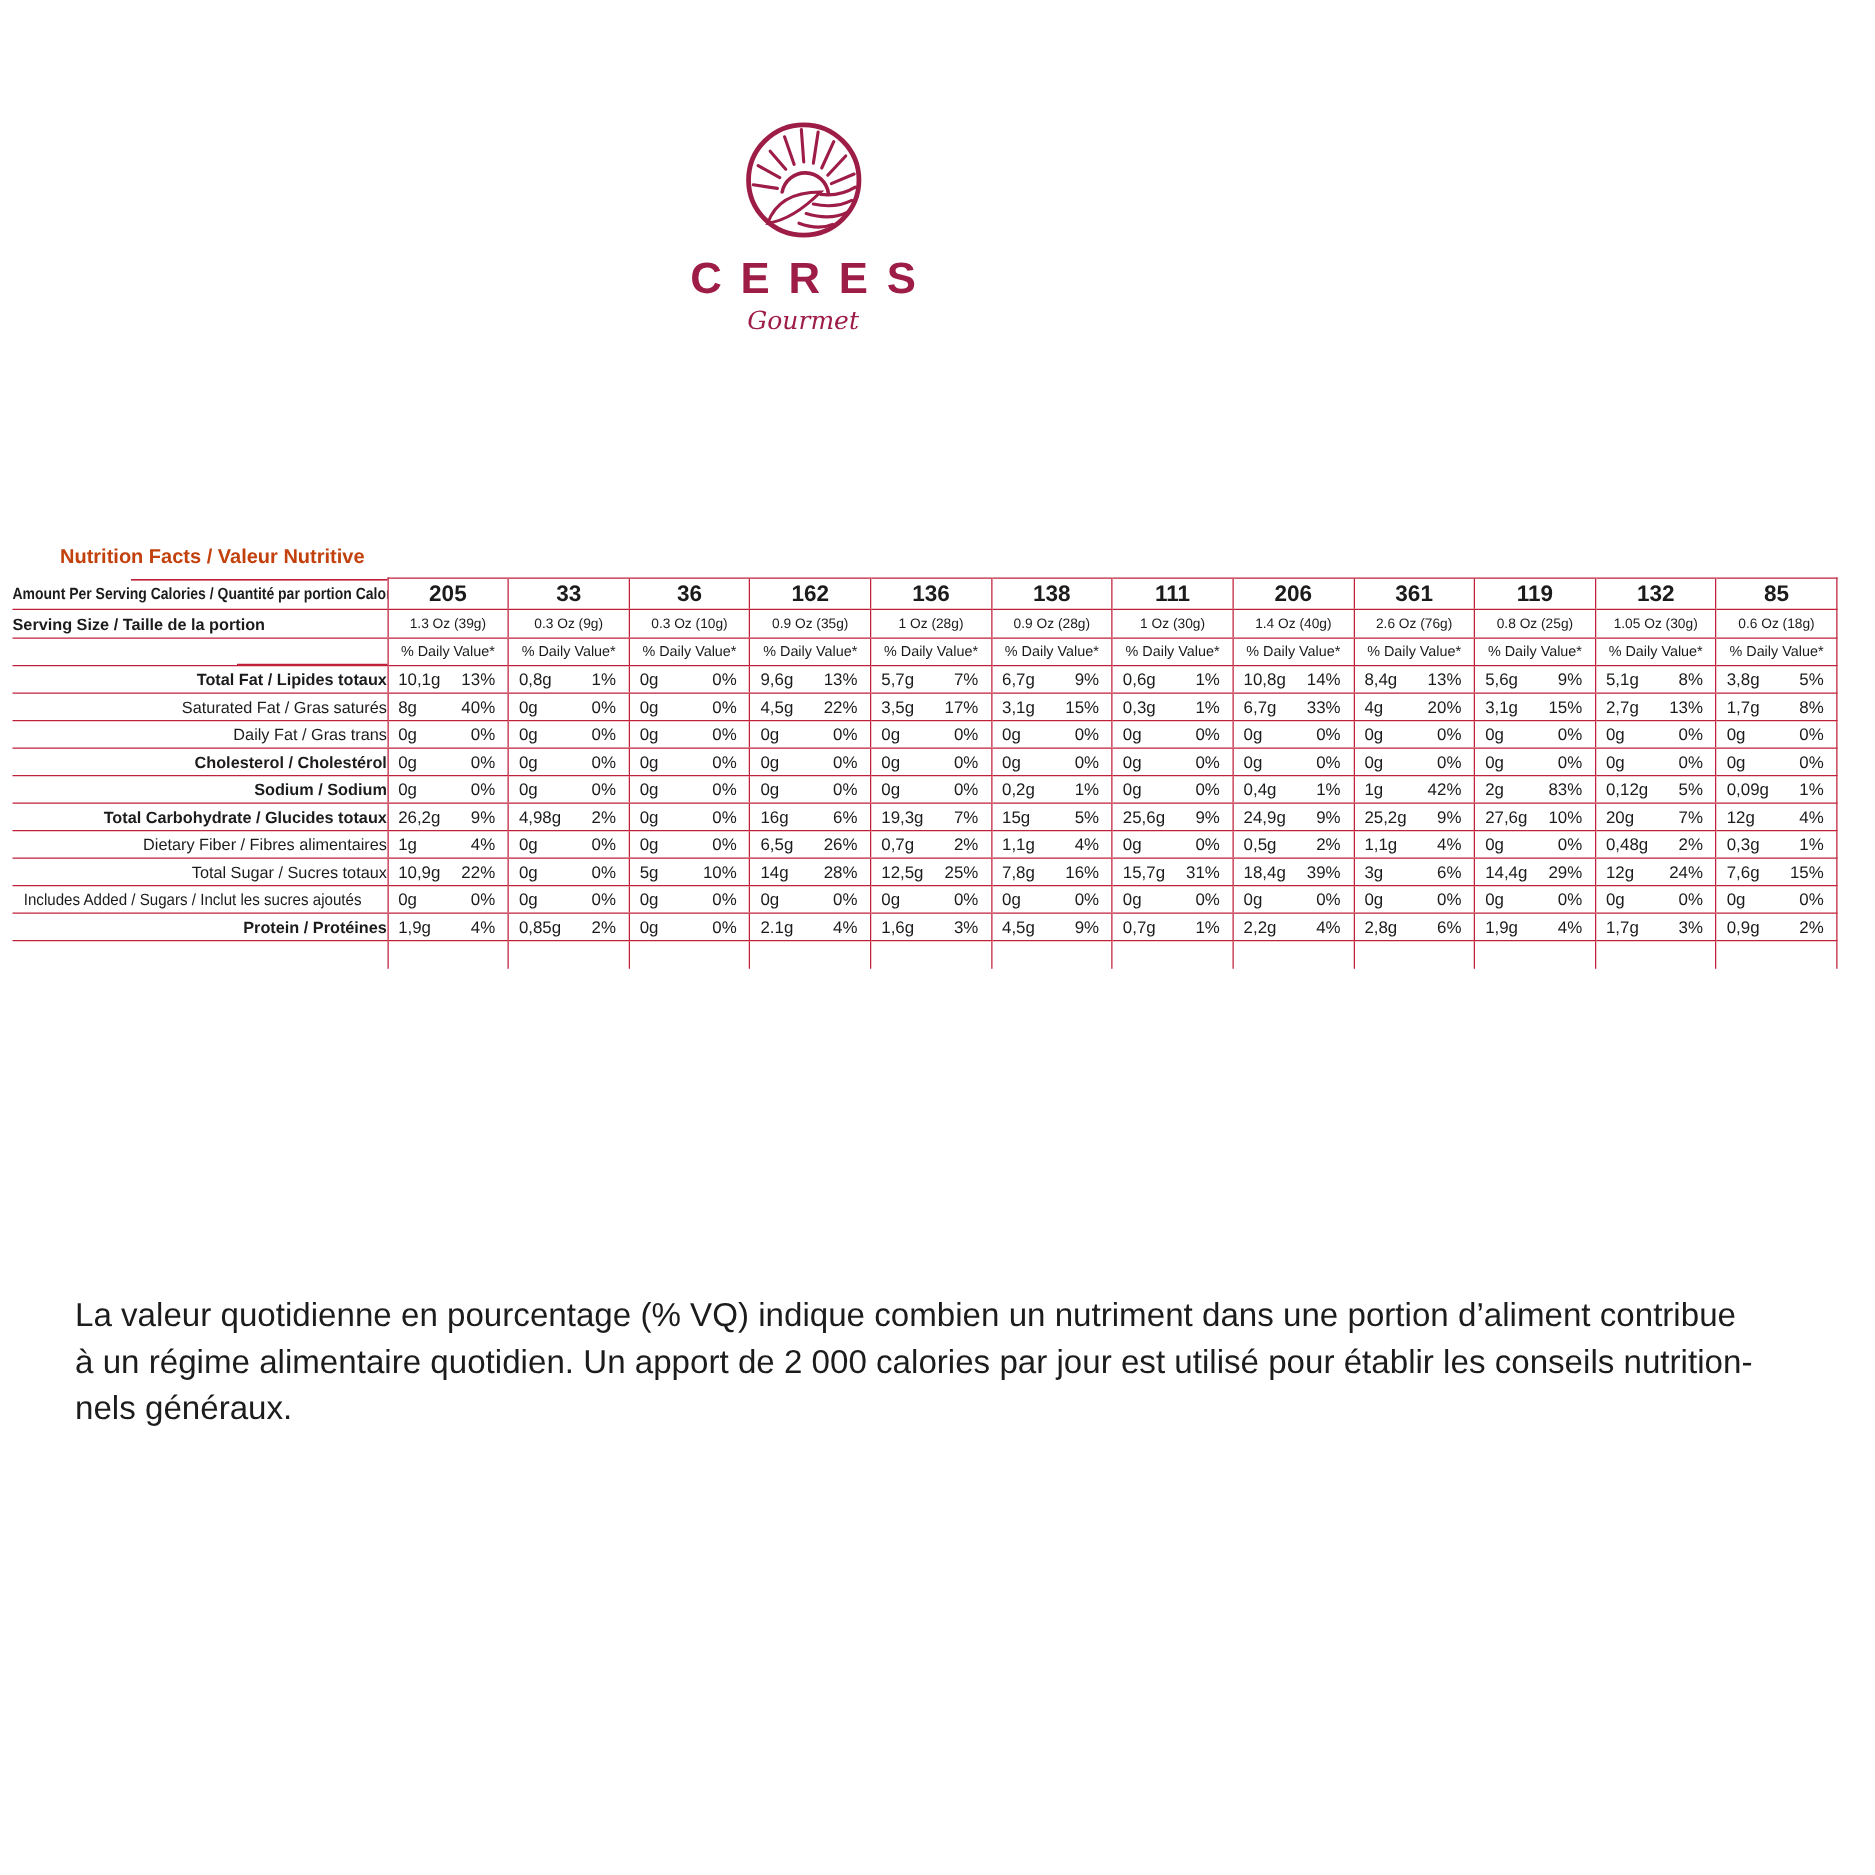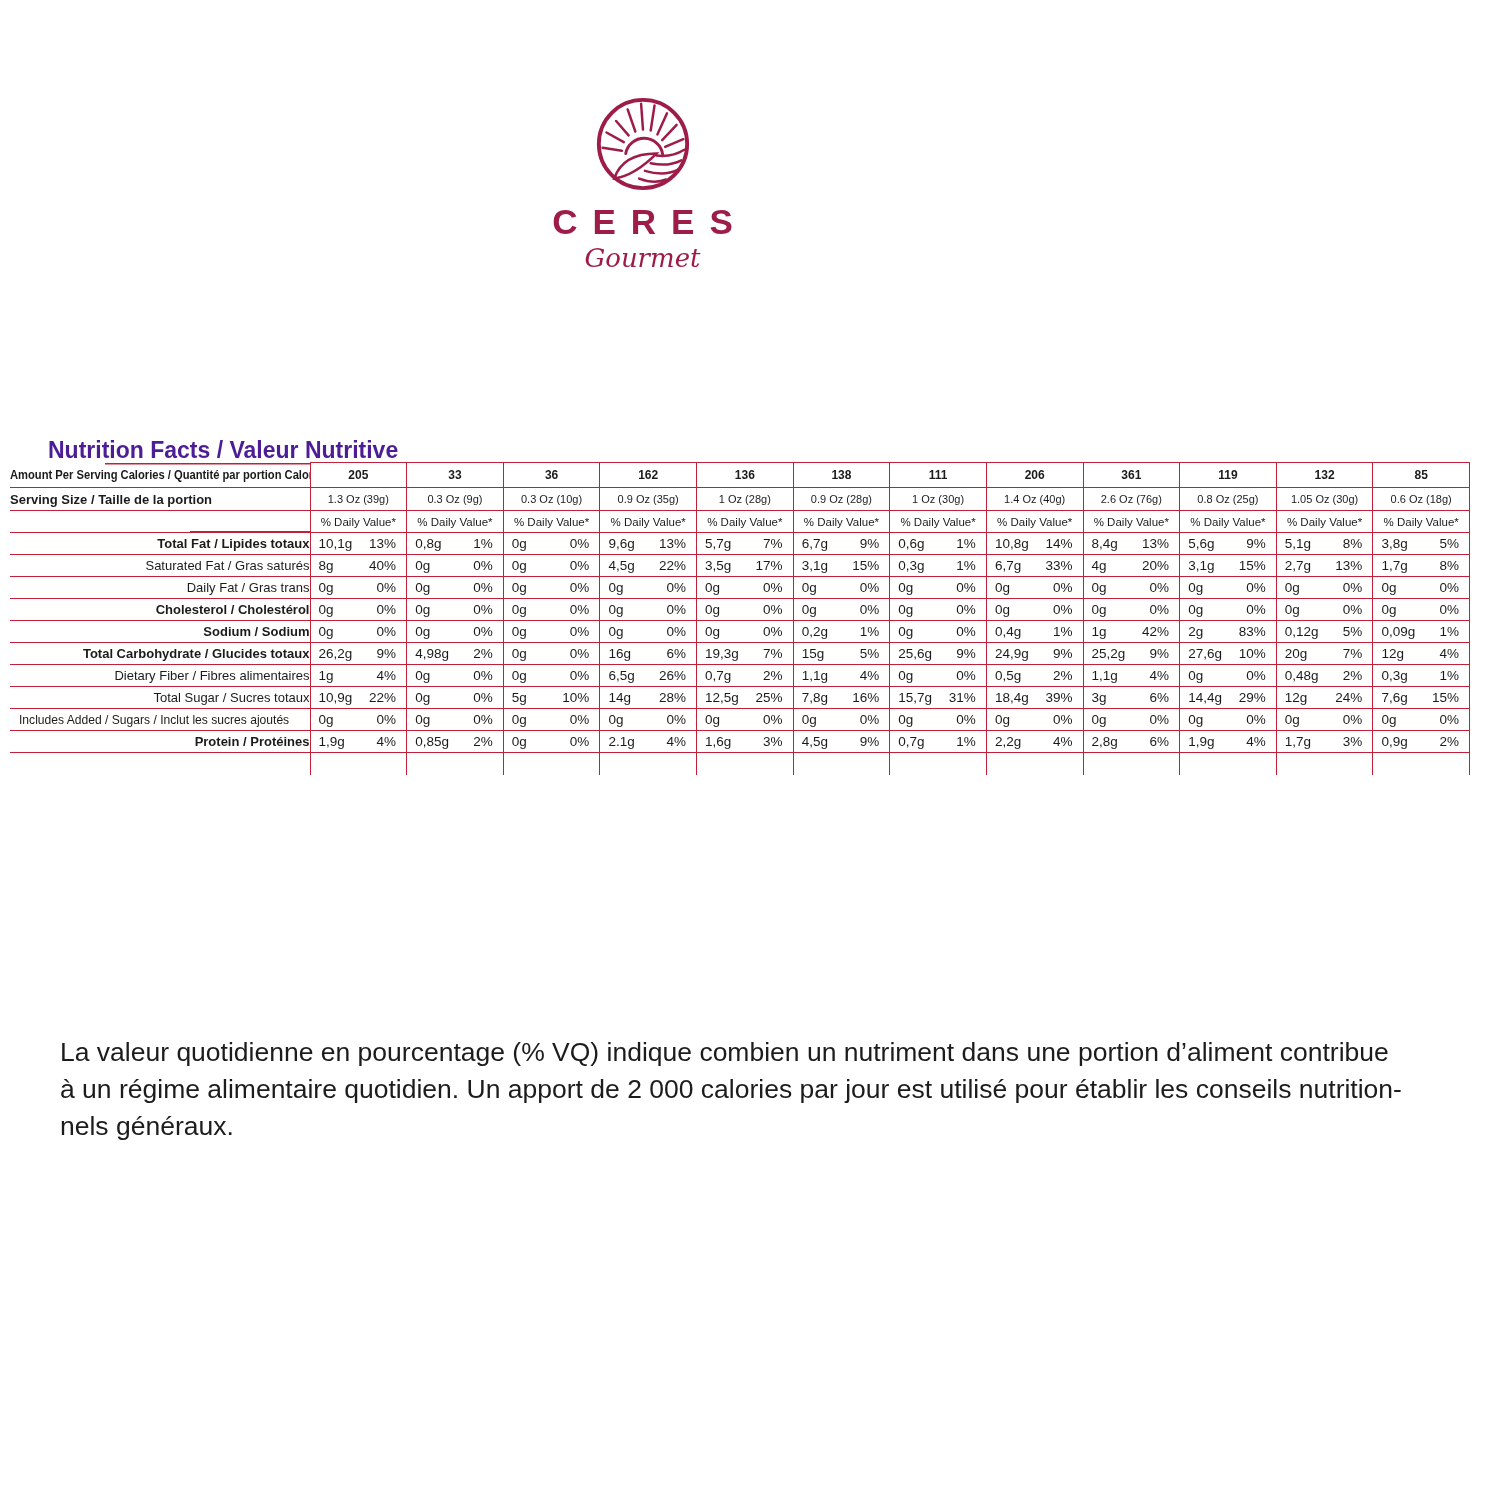"Gourmet" .brand-tagline { font-size: 26px -> 20px }
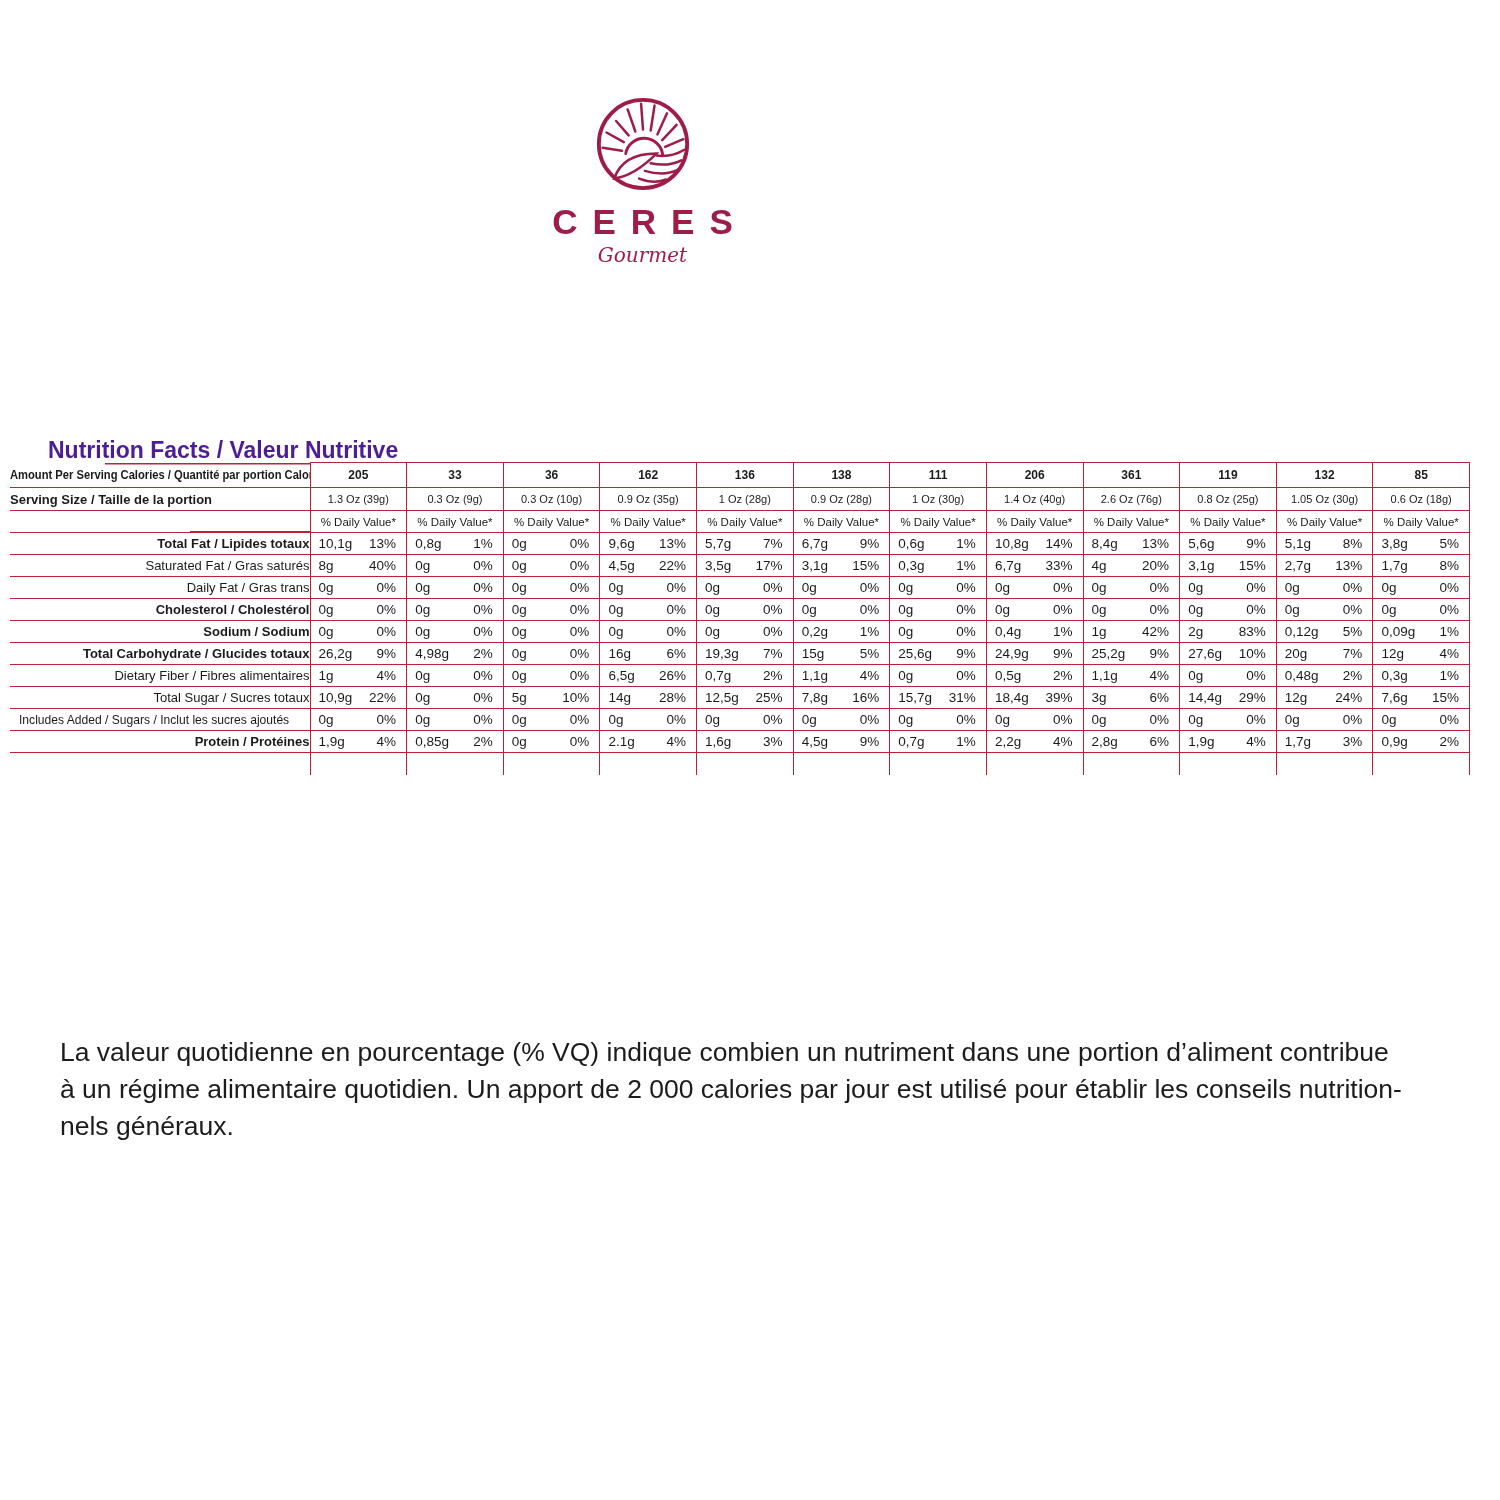"Nutrition Facts / Valeur Nutritive" .tbl-title { color: #4c1d95 -> #c2410c; font-size: 23px -> 16px }
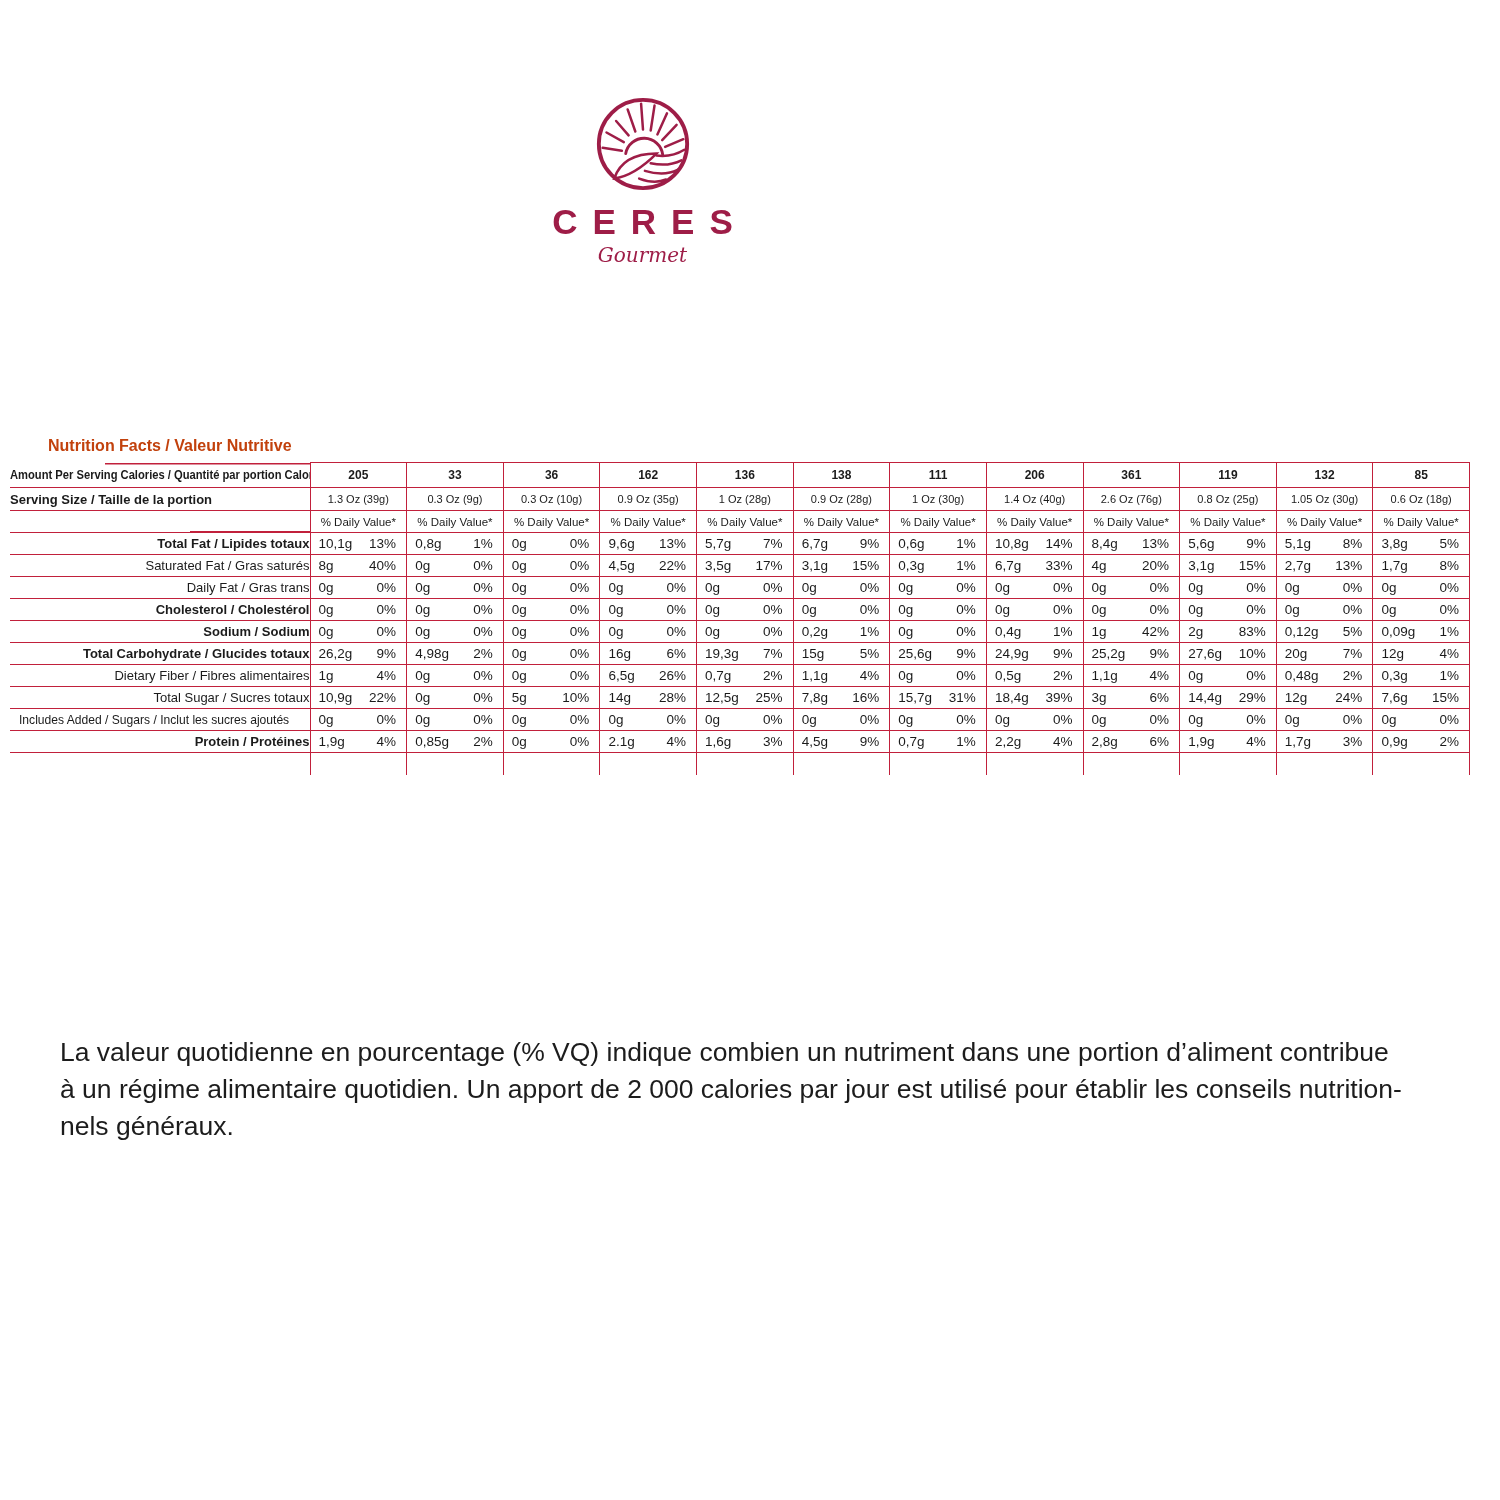"205" td.cal { font-size: 12px -> 18px }
